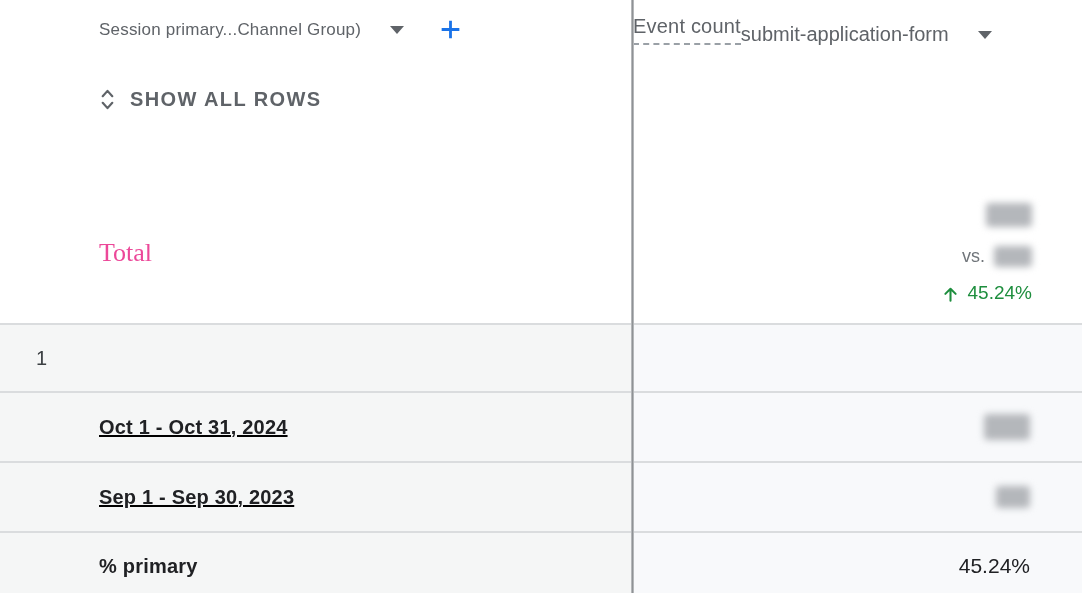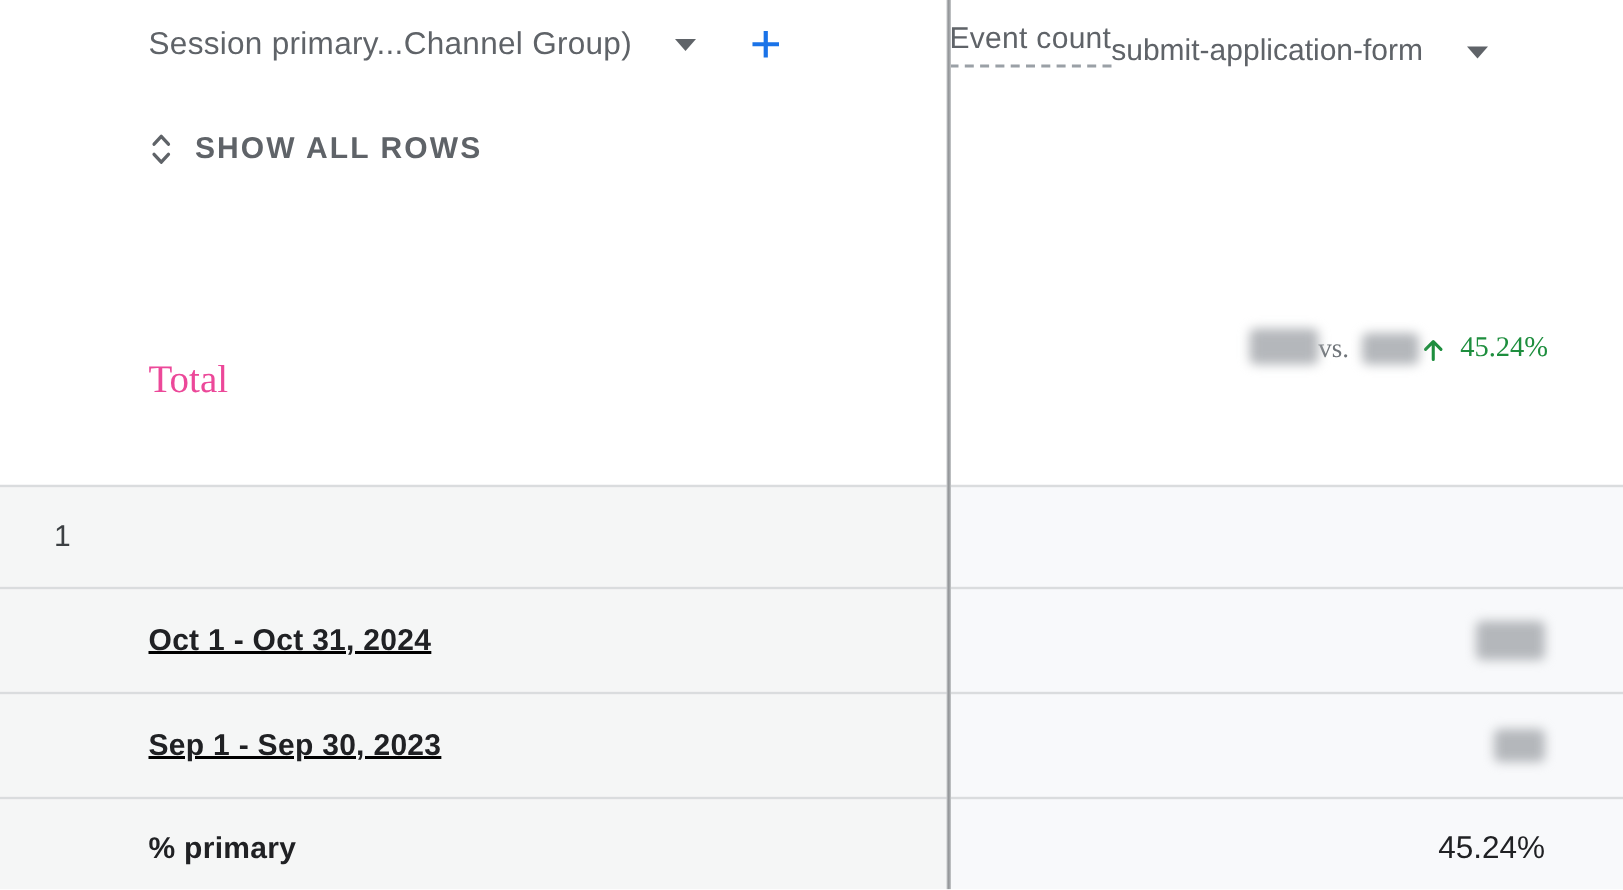"Session primary...Channel Group)" .dim-label { font-size: 21px -> 17px }
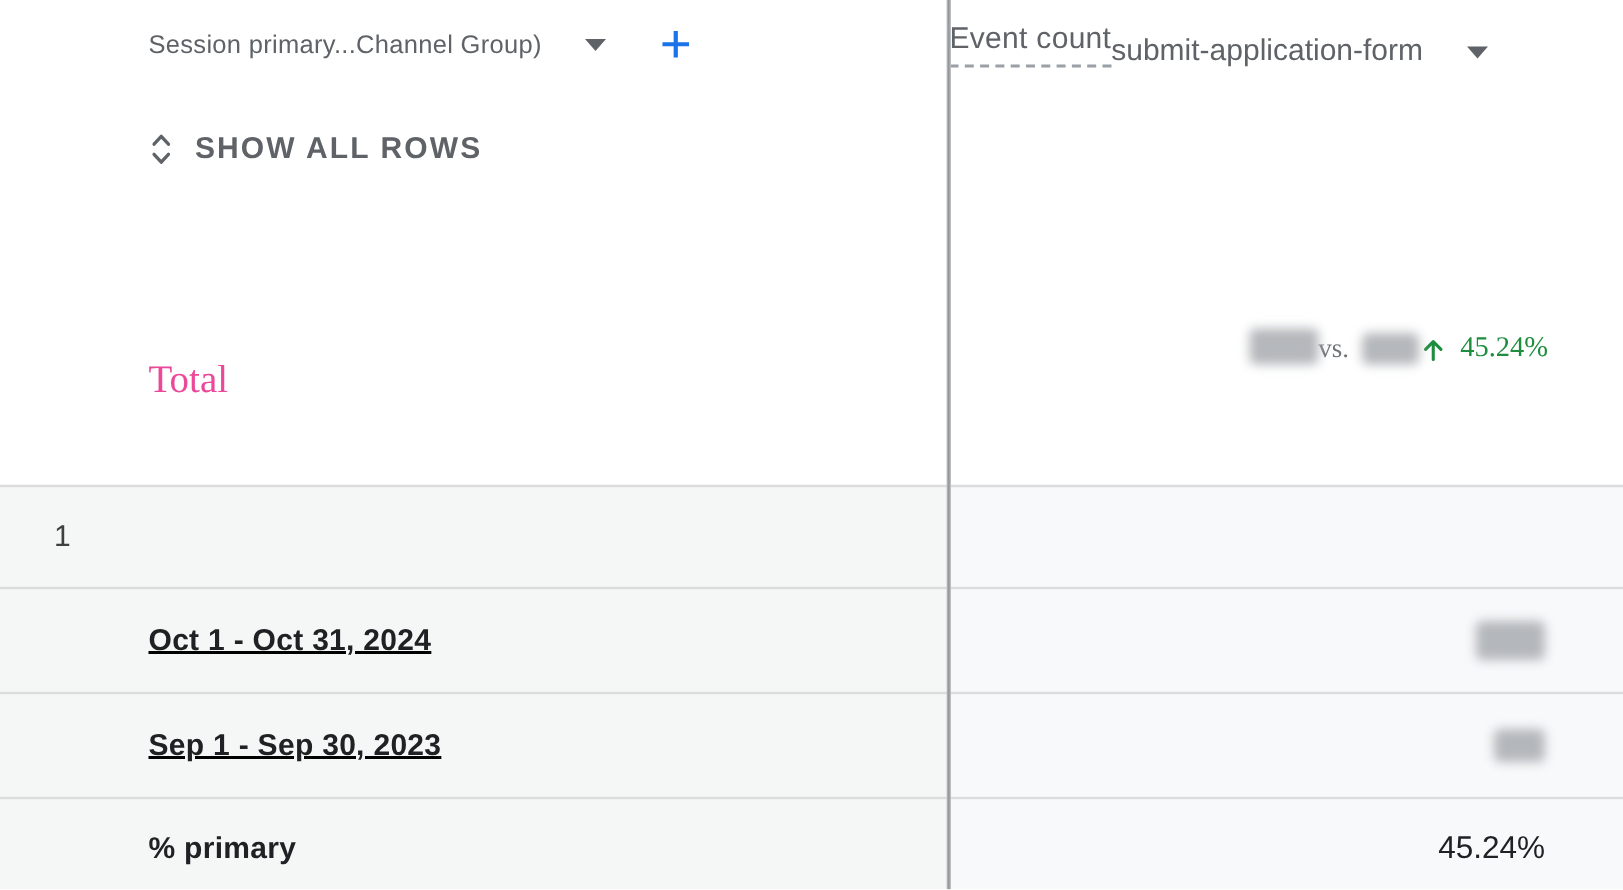"vs." .totals-block { flex-direction: none -> column; font-family: Liberation Serif, serif -> none }
